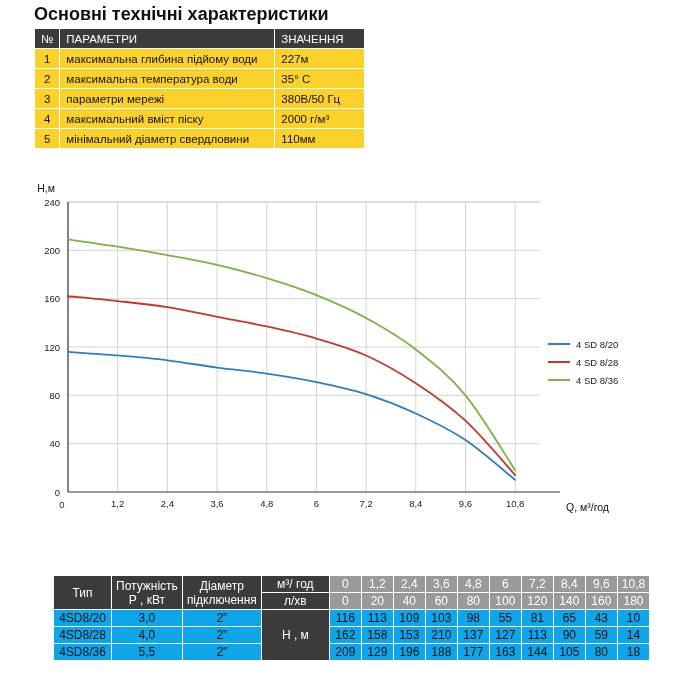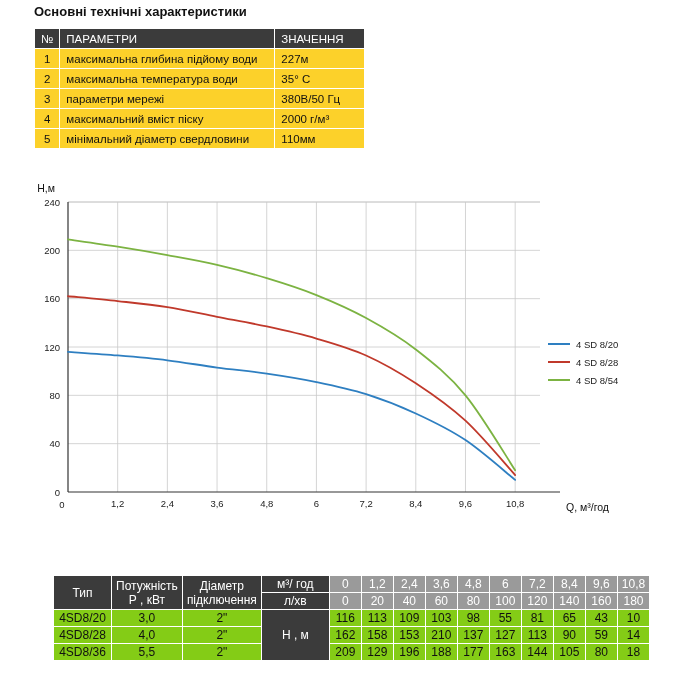"Основні технічні характеристики" .section-title { font-size: 13px -> 18px }
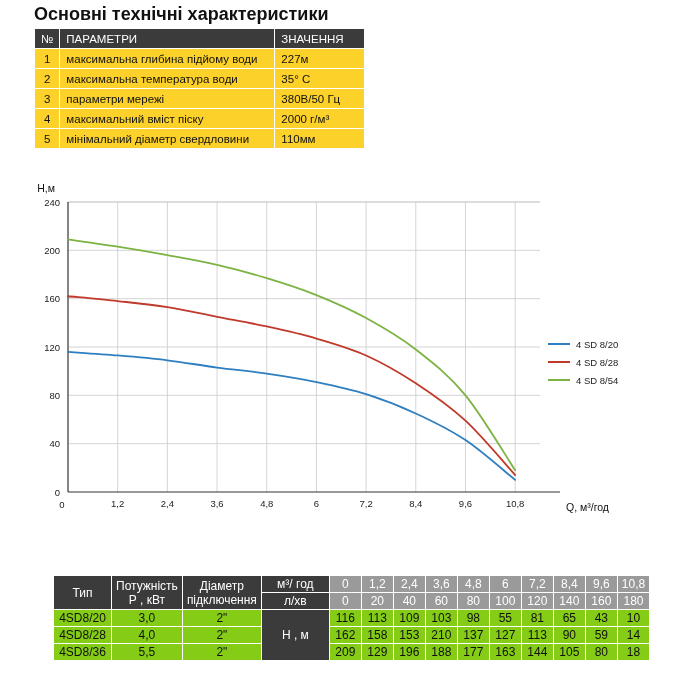"4 SD 8/54" span { text: 8/54 -> 8/36 }
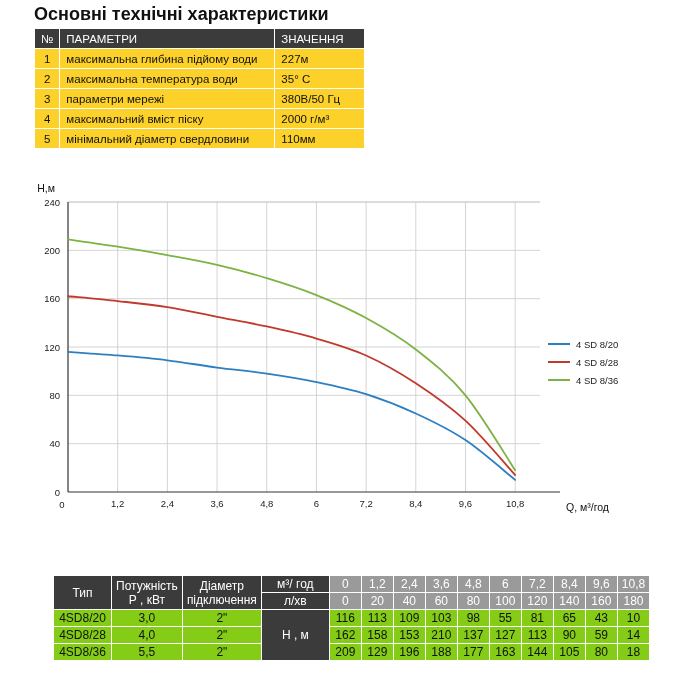"4SD8/20" #hydro-table .cell-yellow { background: #84cc16 -> #0ea5e9 }
